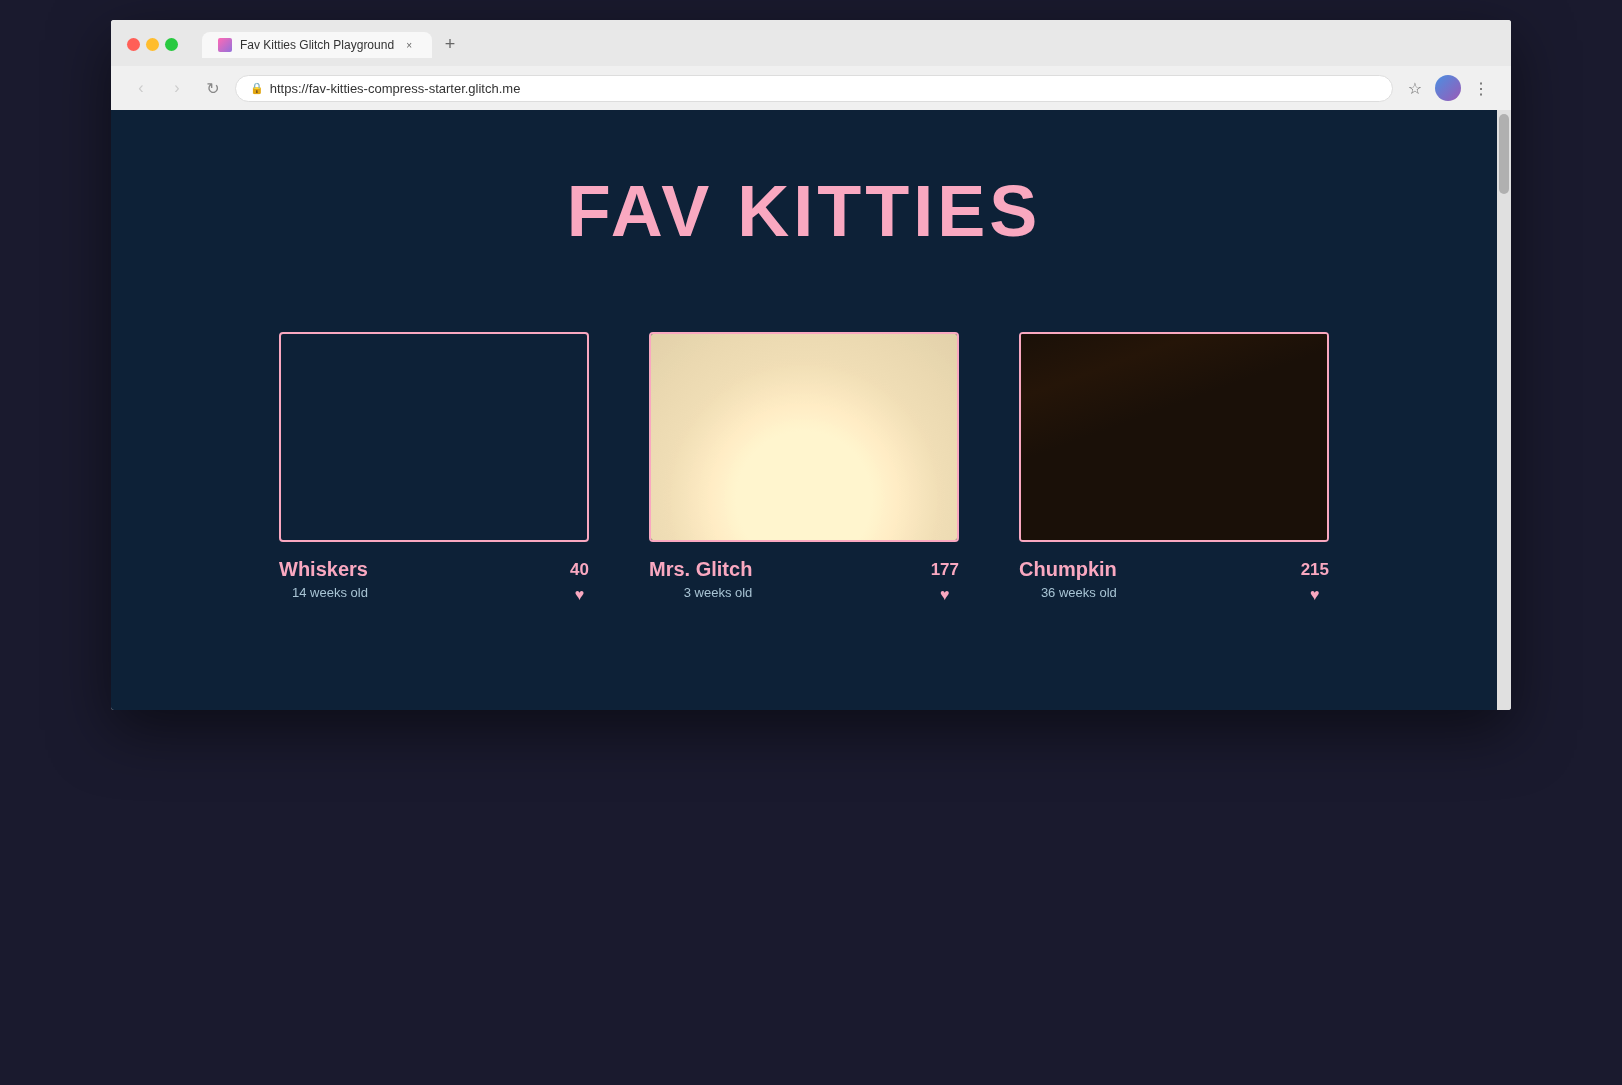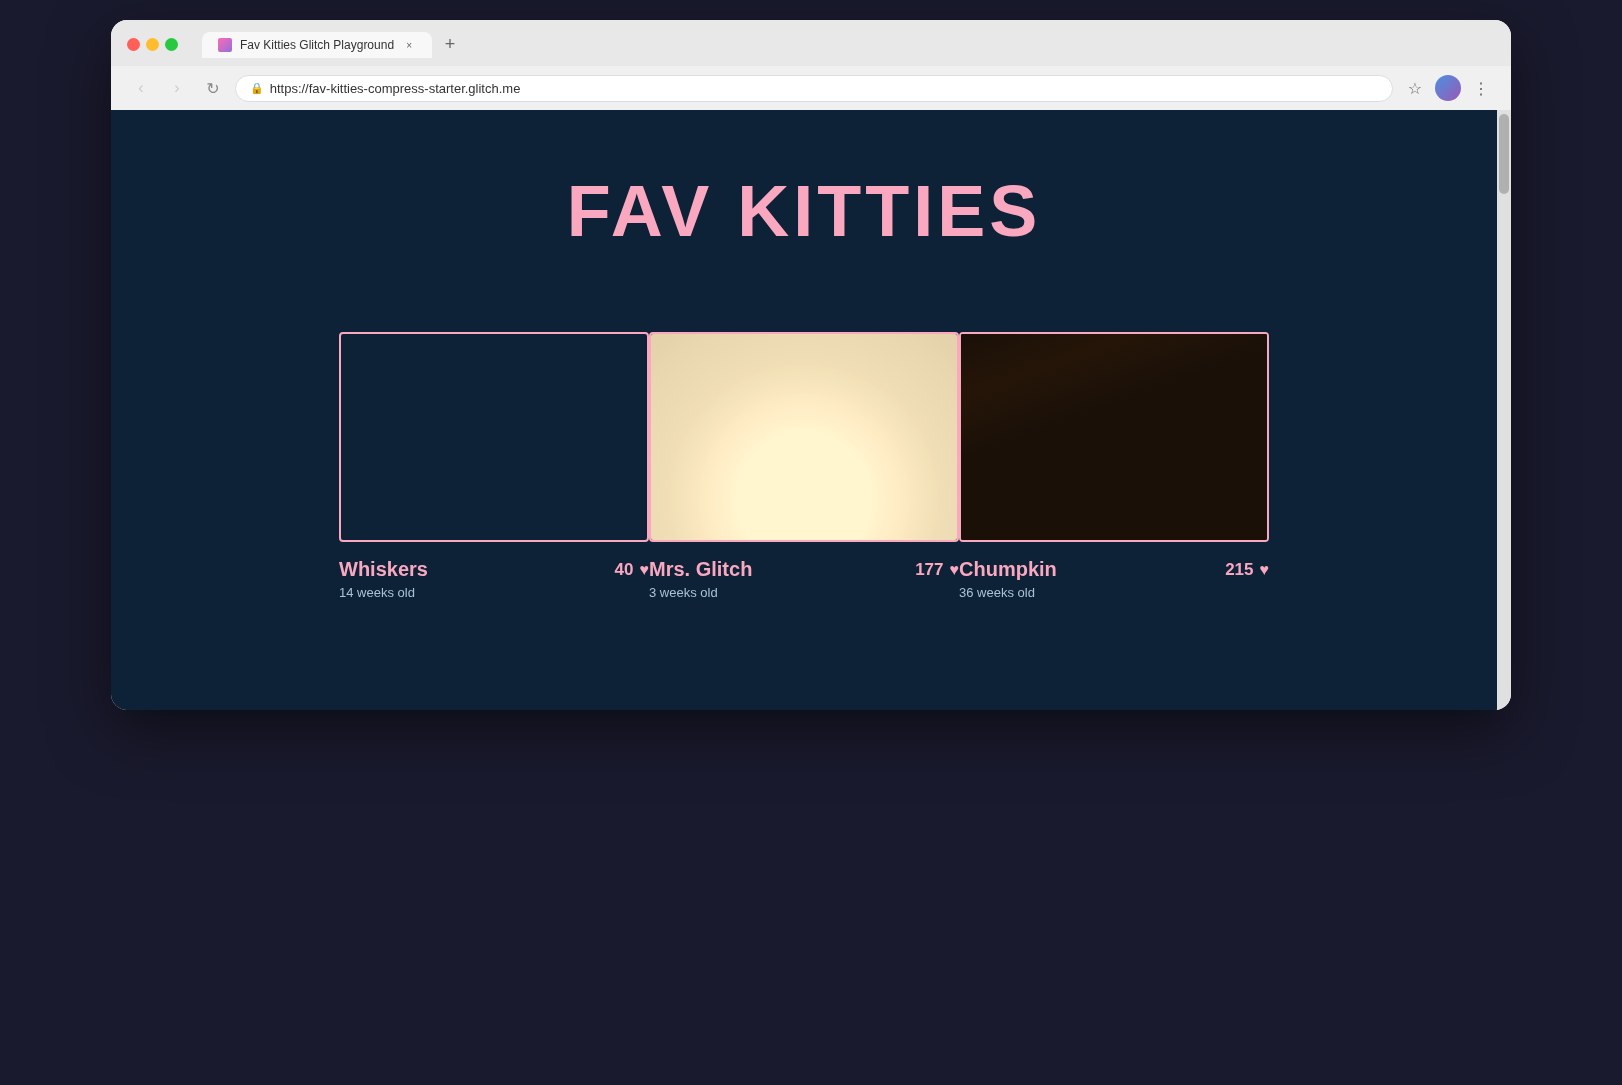"Fav Kitties Glitch Playground" .browser-window { border-radius: 16px -> 3px }
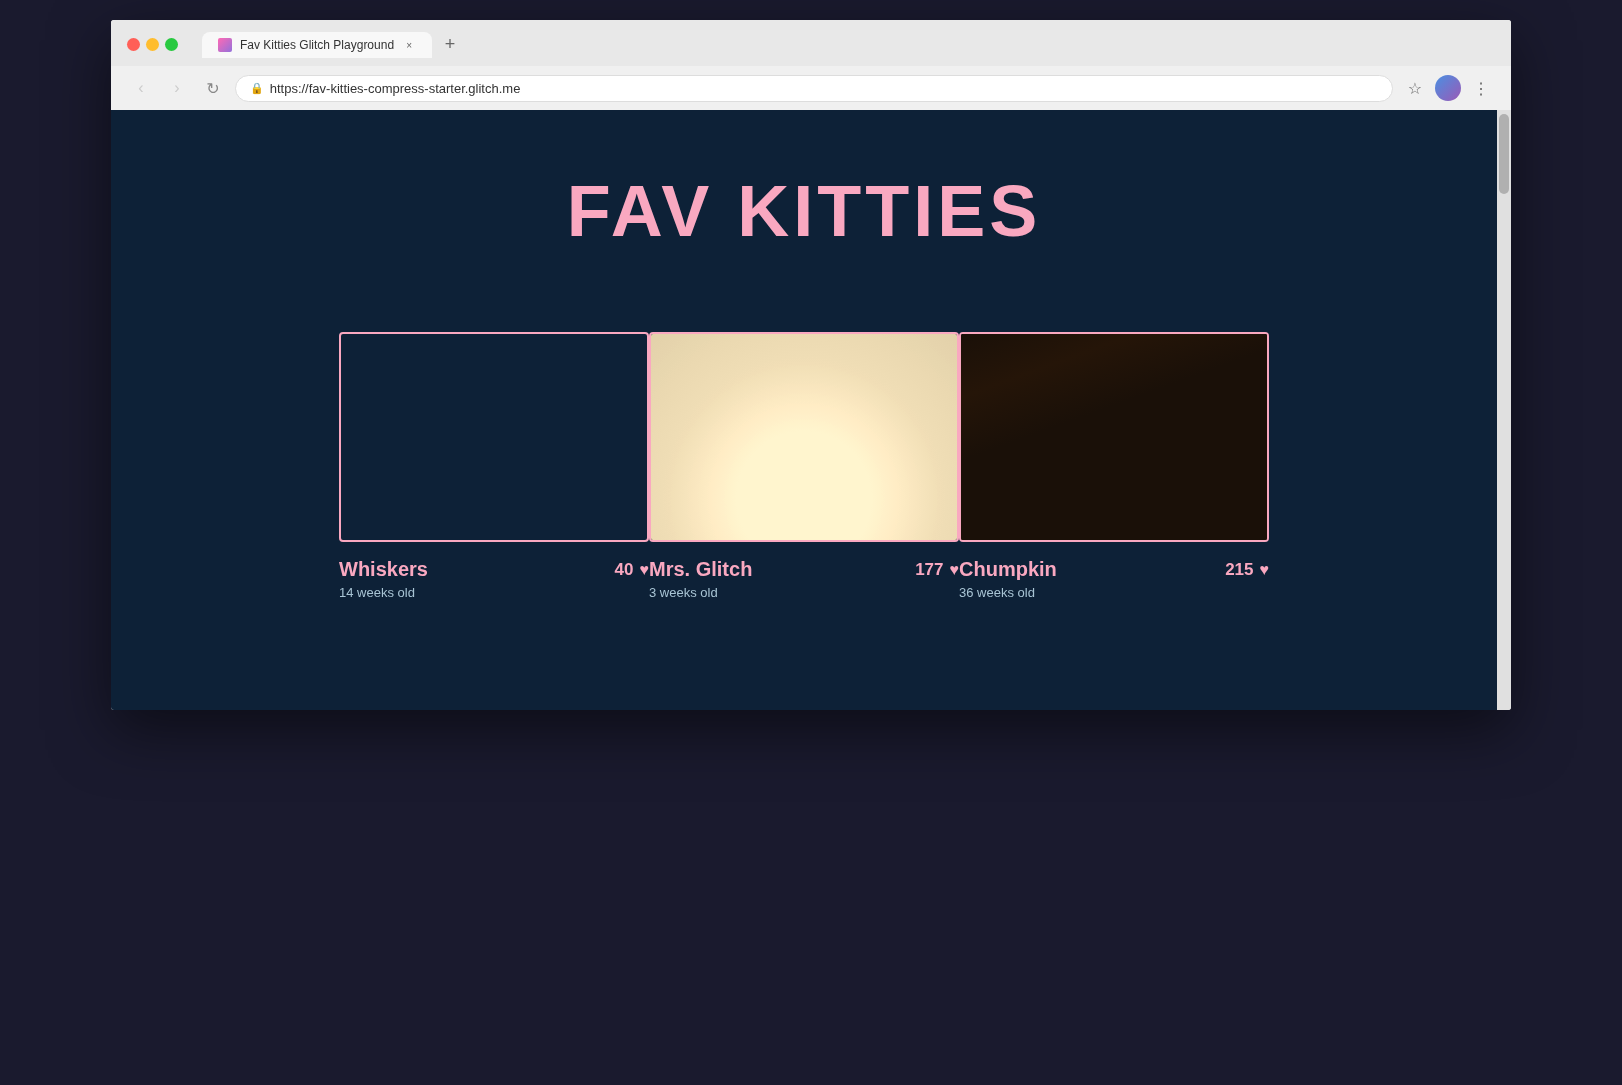"Whiskers" .cats-grid { gap: none -> 60px }
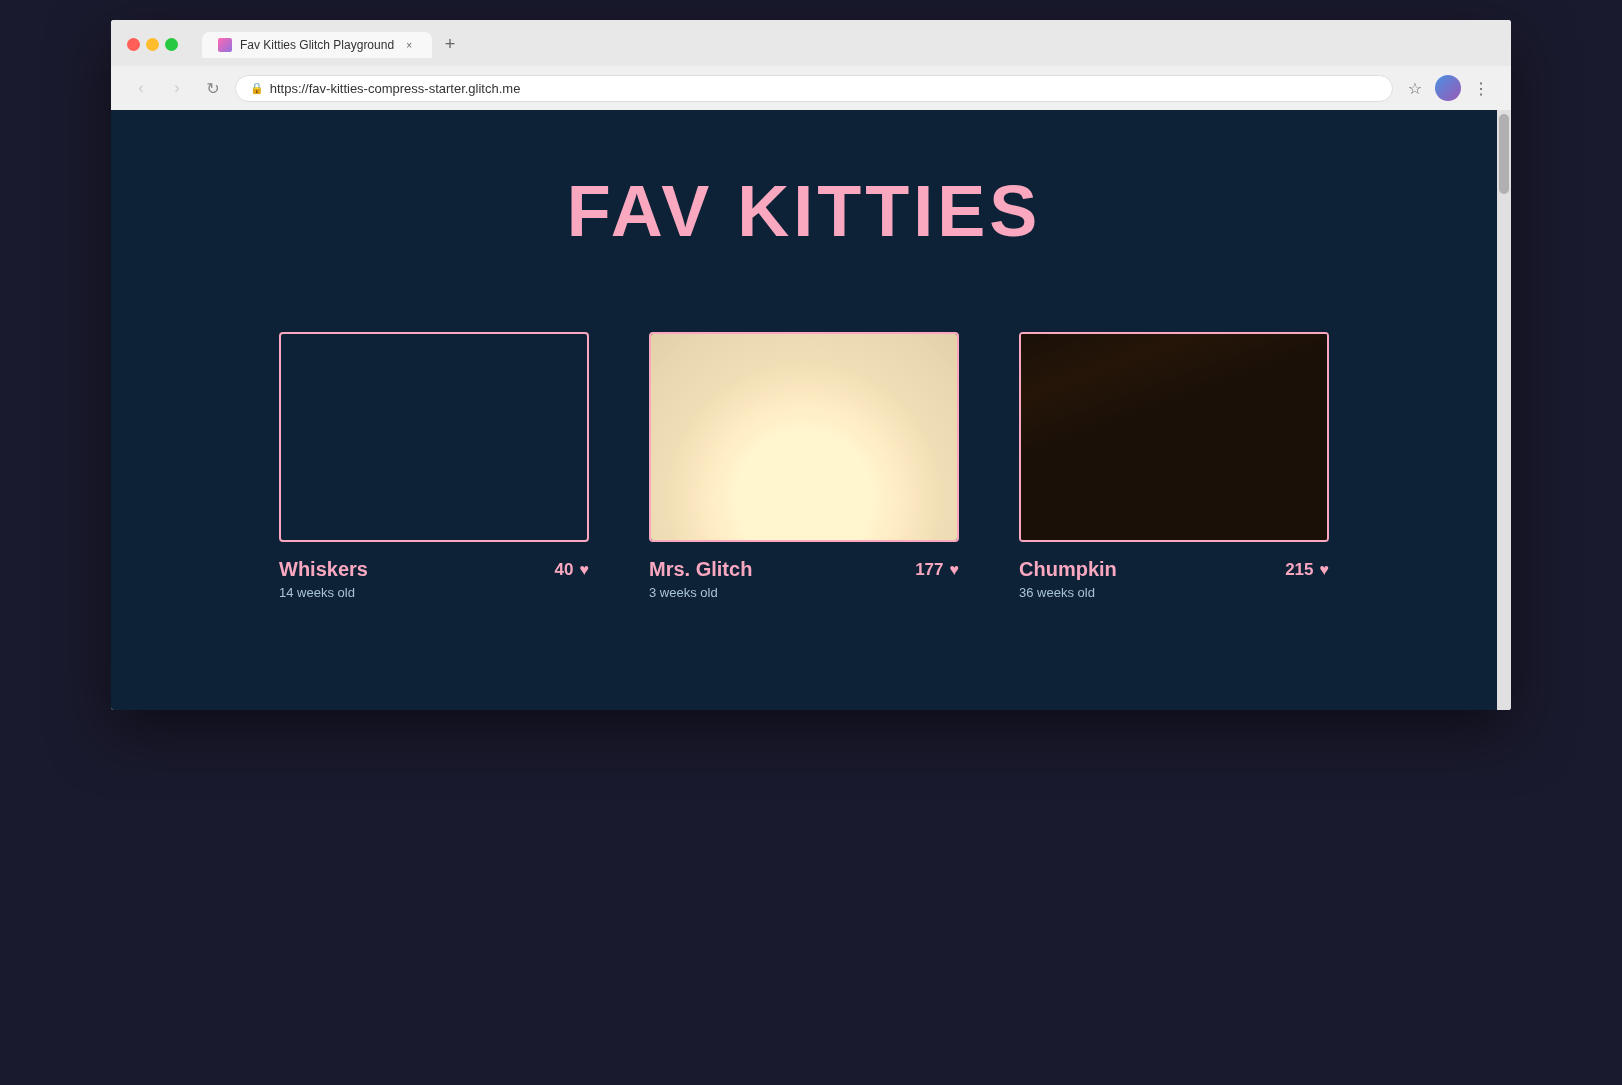"40" .cat-likes { flex-direction: none -> column }
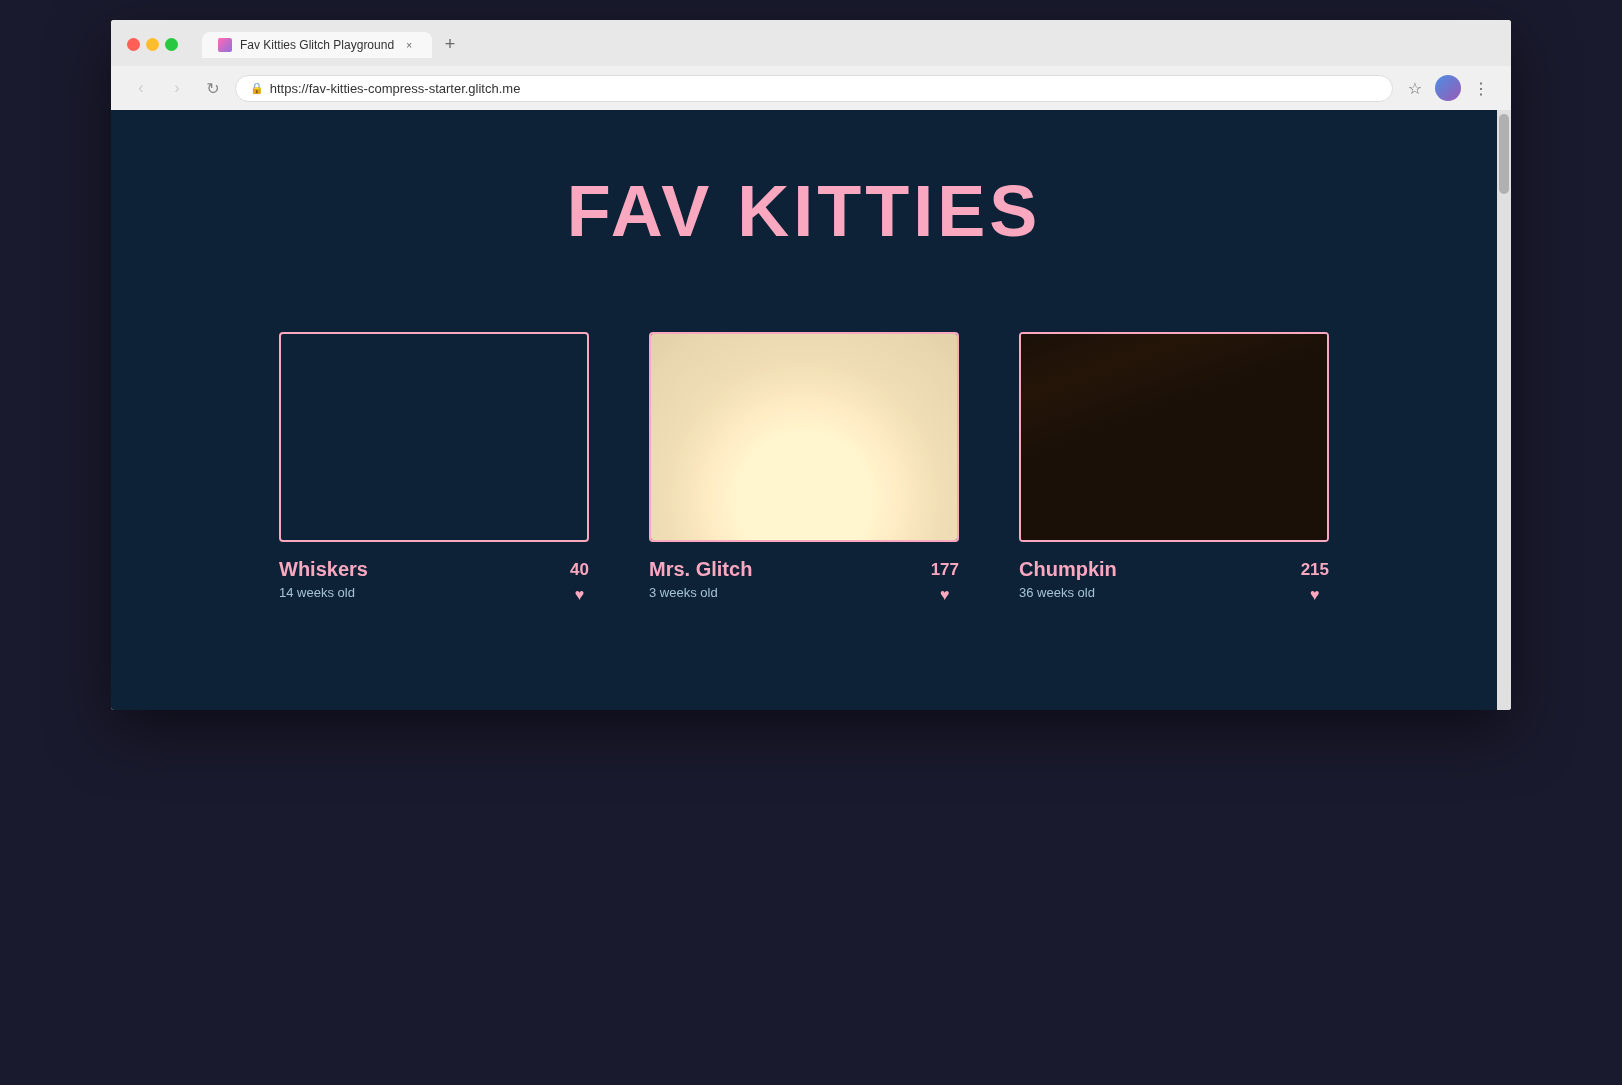"14 weeks old" .cat-age { text-align: none -> right }
